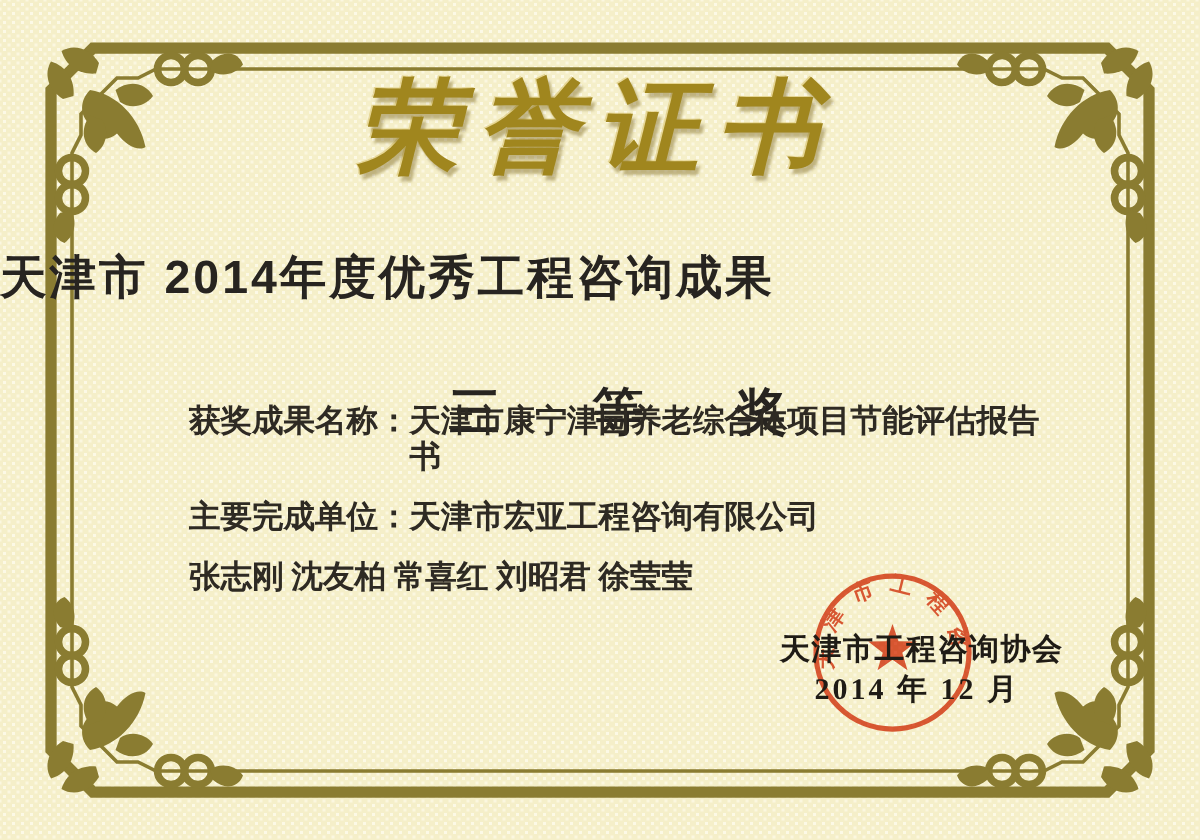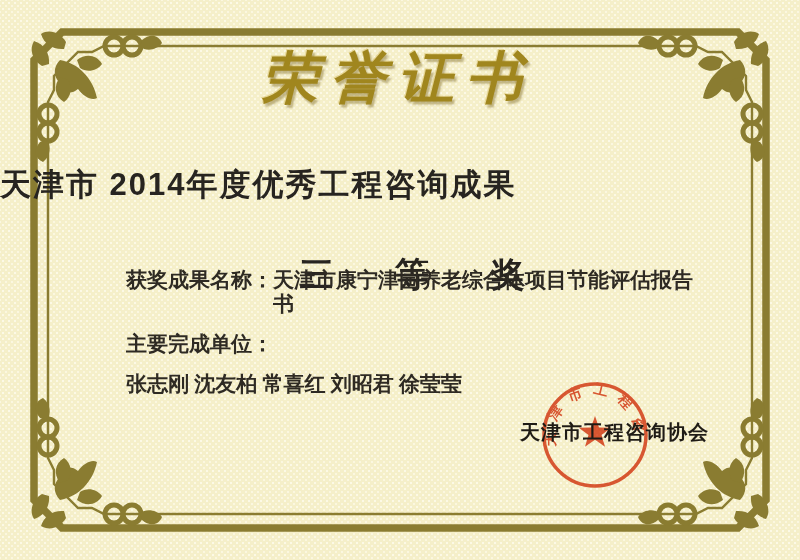"荣誉证书" .title { font-size: 56px -> 68px }
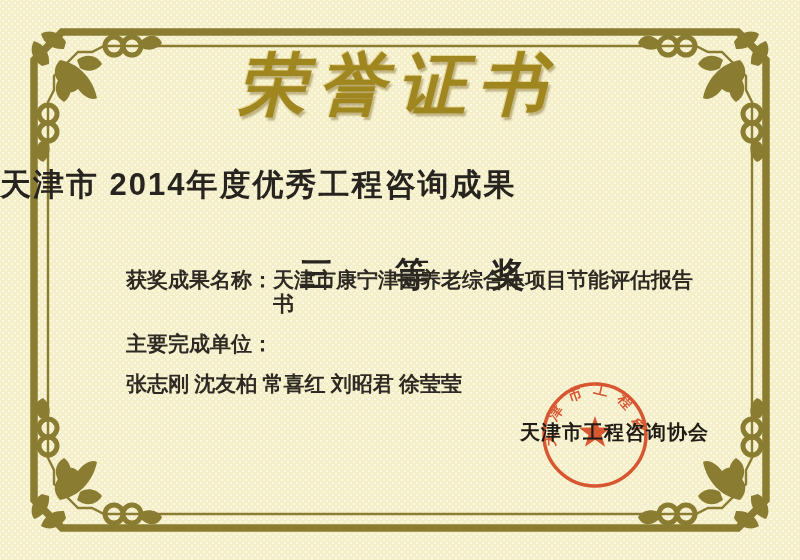"天津市宏亚工程咨询有限公司" span.fvalue { html: none -> <span>天津市宏亚工程咨询有限公司</span> }
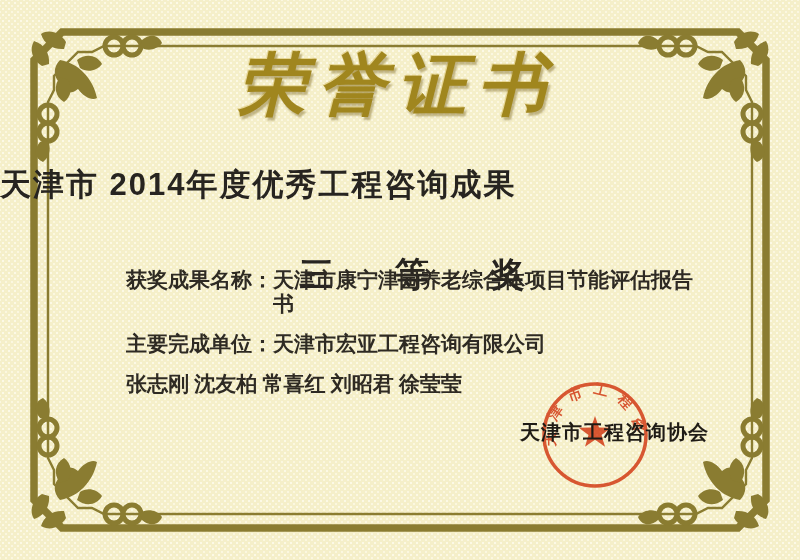"2014 年 12 月" div.date { html: none -> <div>2014 年 12 月</div> }
